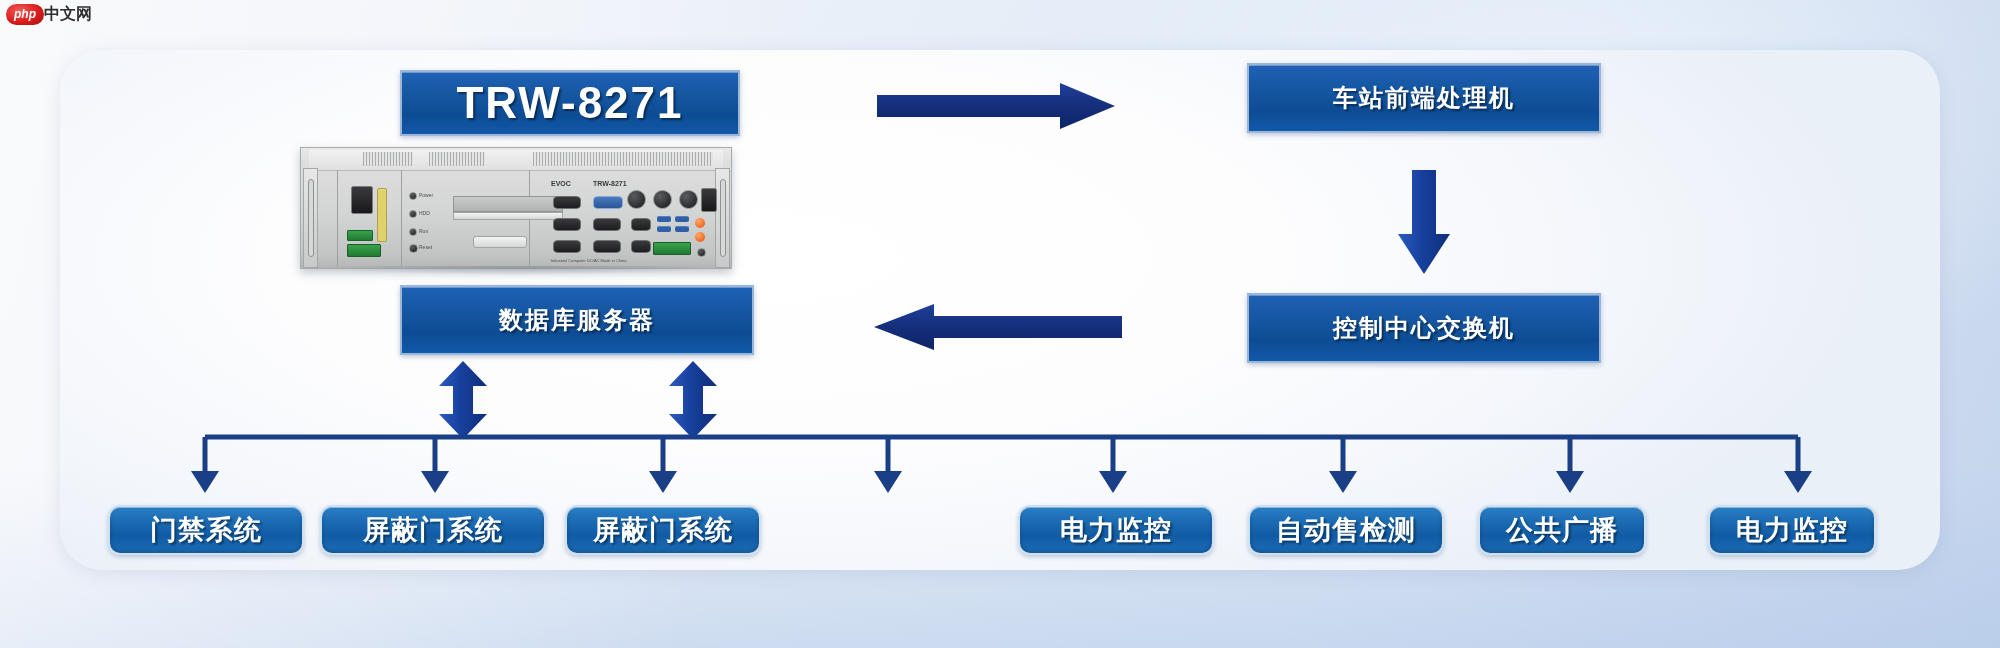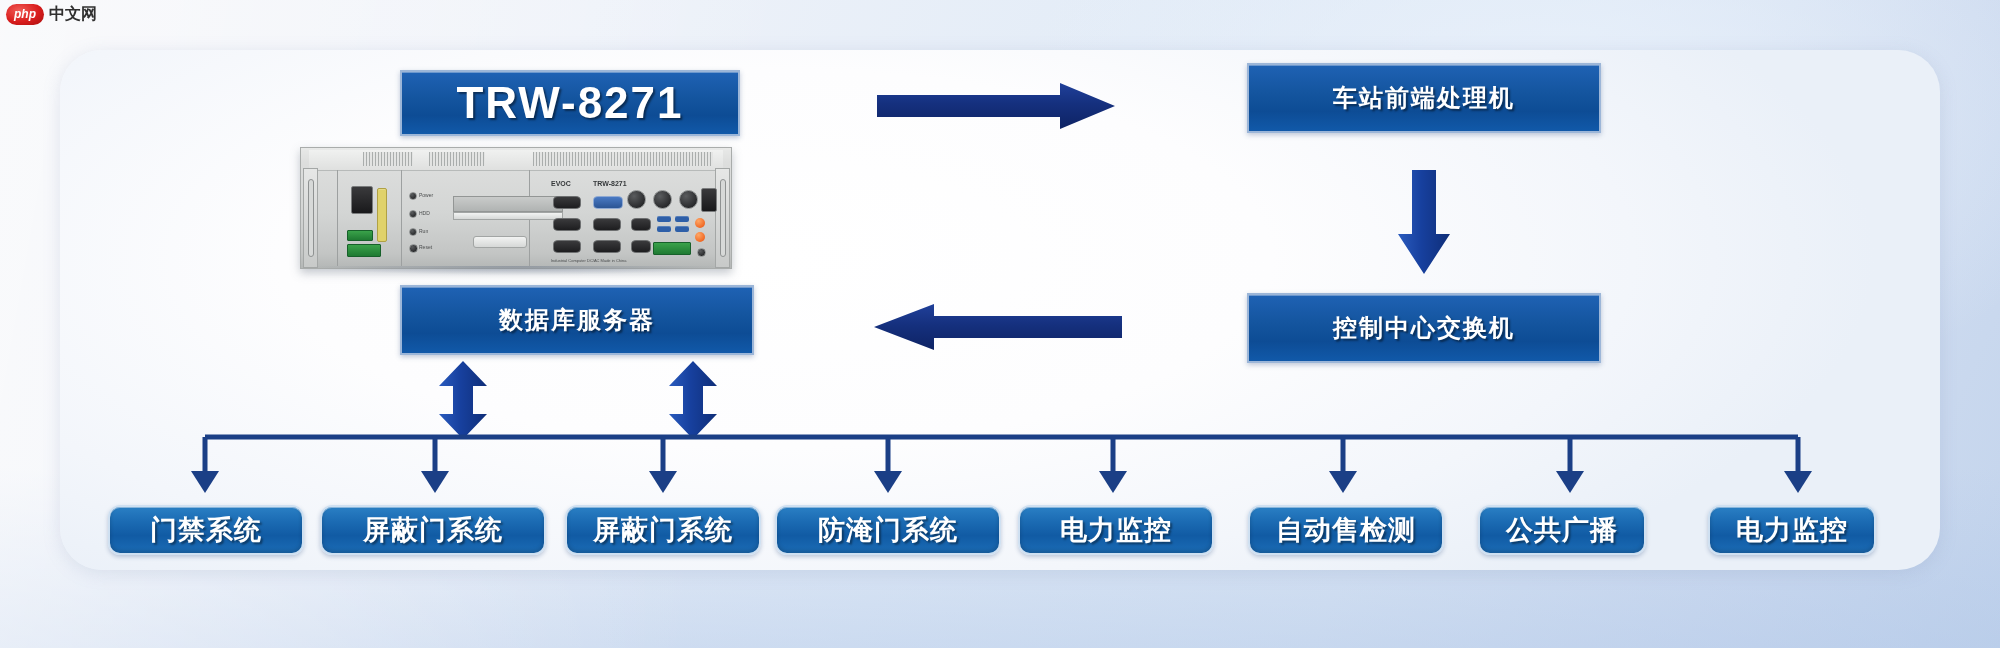"php" .watermark { gap: 5px -> none }
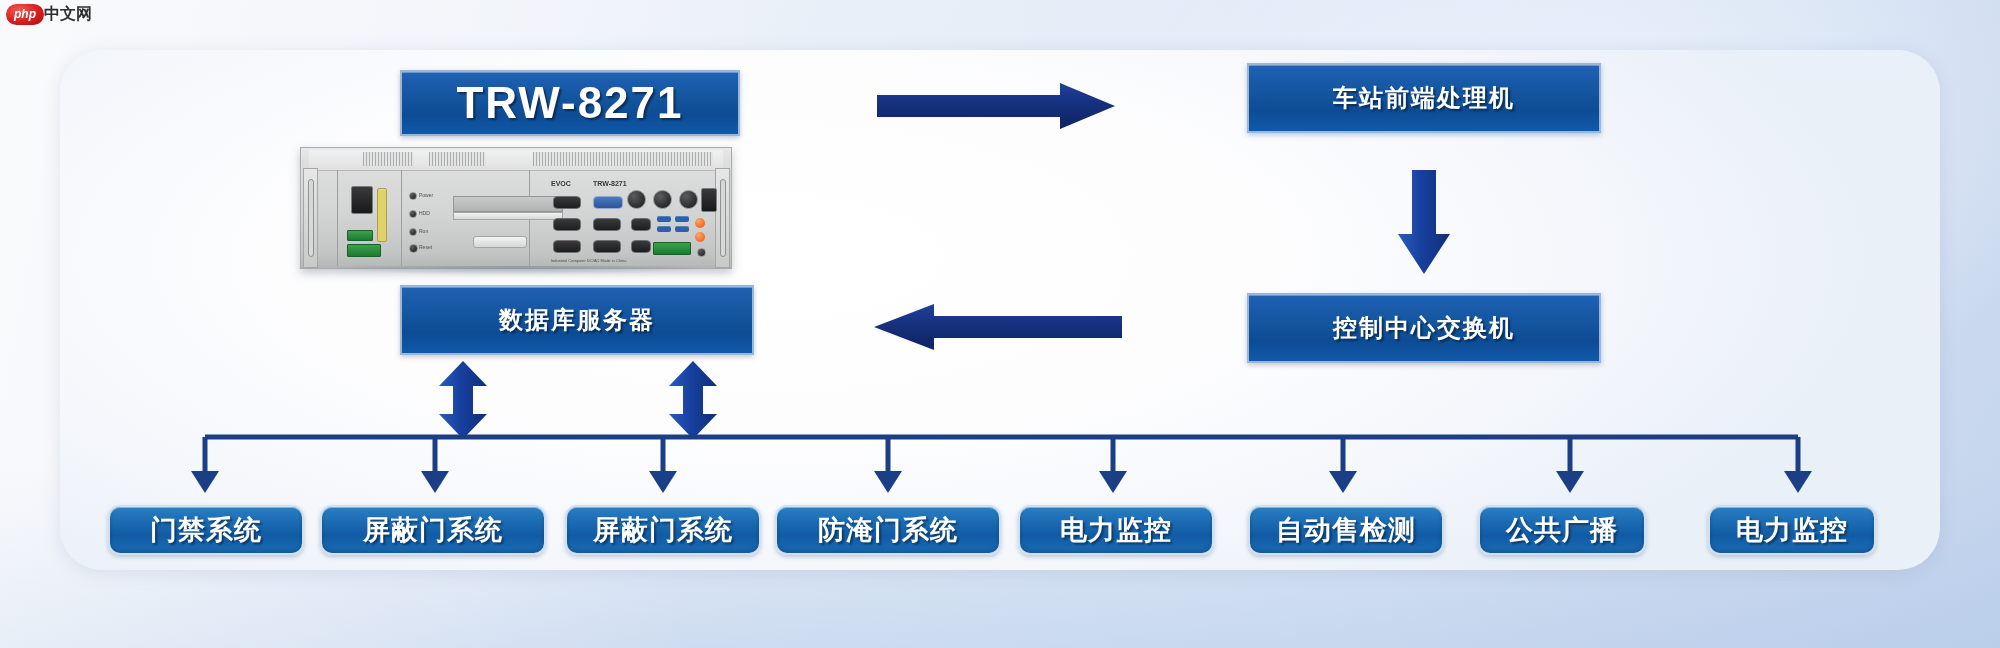"防淹门系统" div.node { html: <div> <span>防淹门系统</span> </div> -> none }
